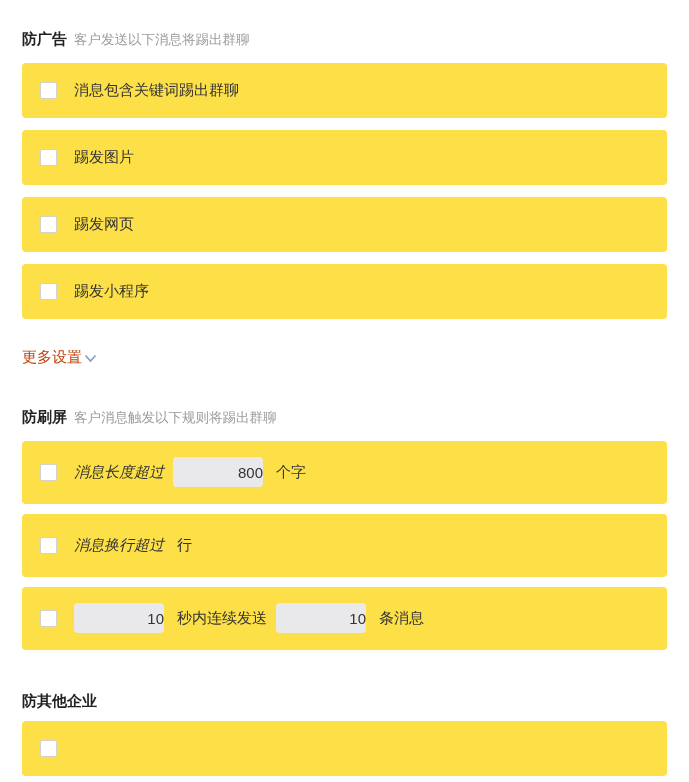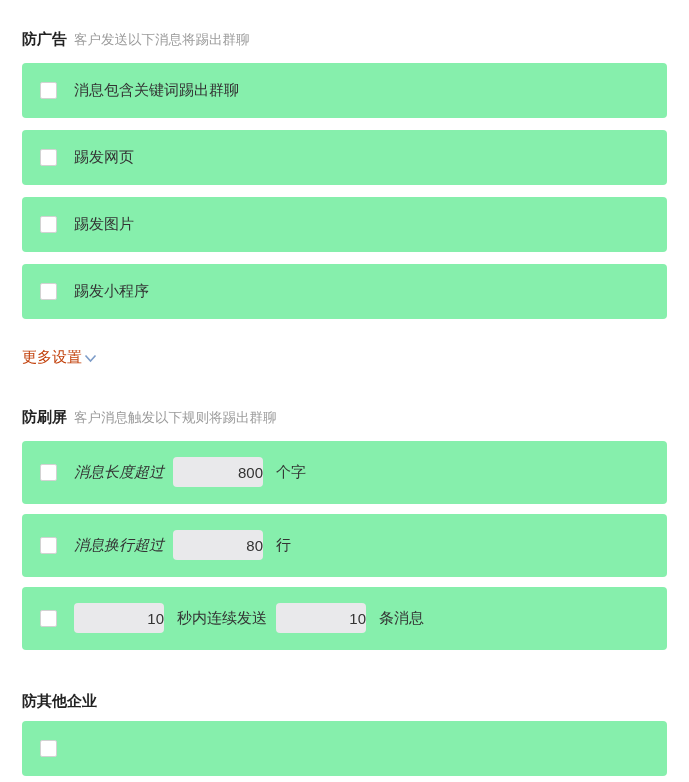"消息包含关键词踢出群聊" .setting-row { background: #86efac -> #fde047 }
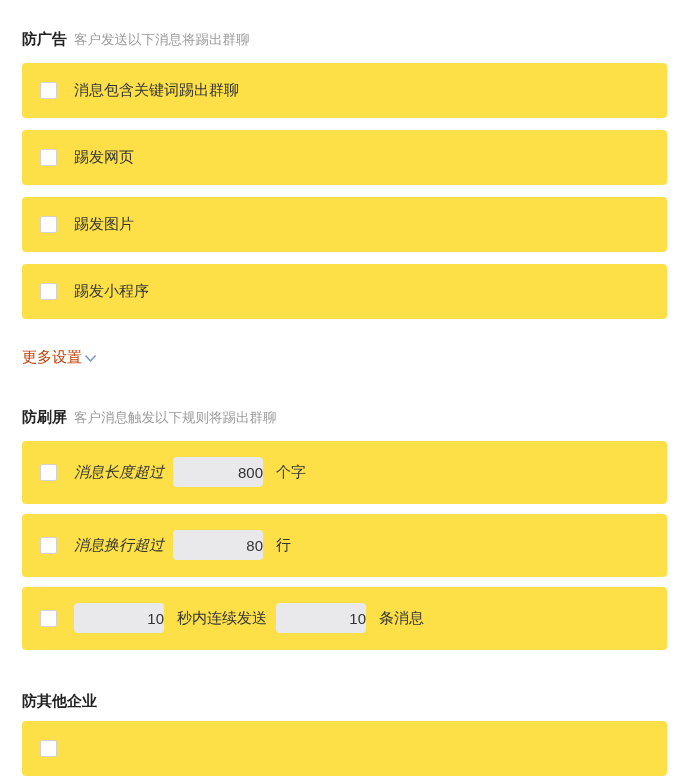"踢发网页" div.setting-row { order: before "踢发图片" -> after "踢发图片" }
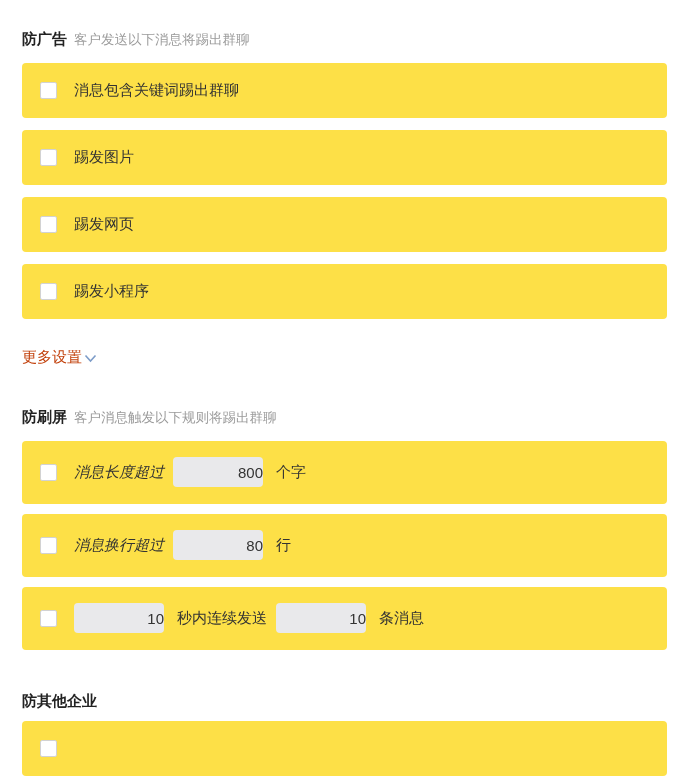"80" input.num-input { html: <input> -> none }
